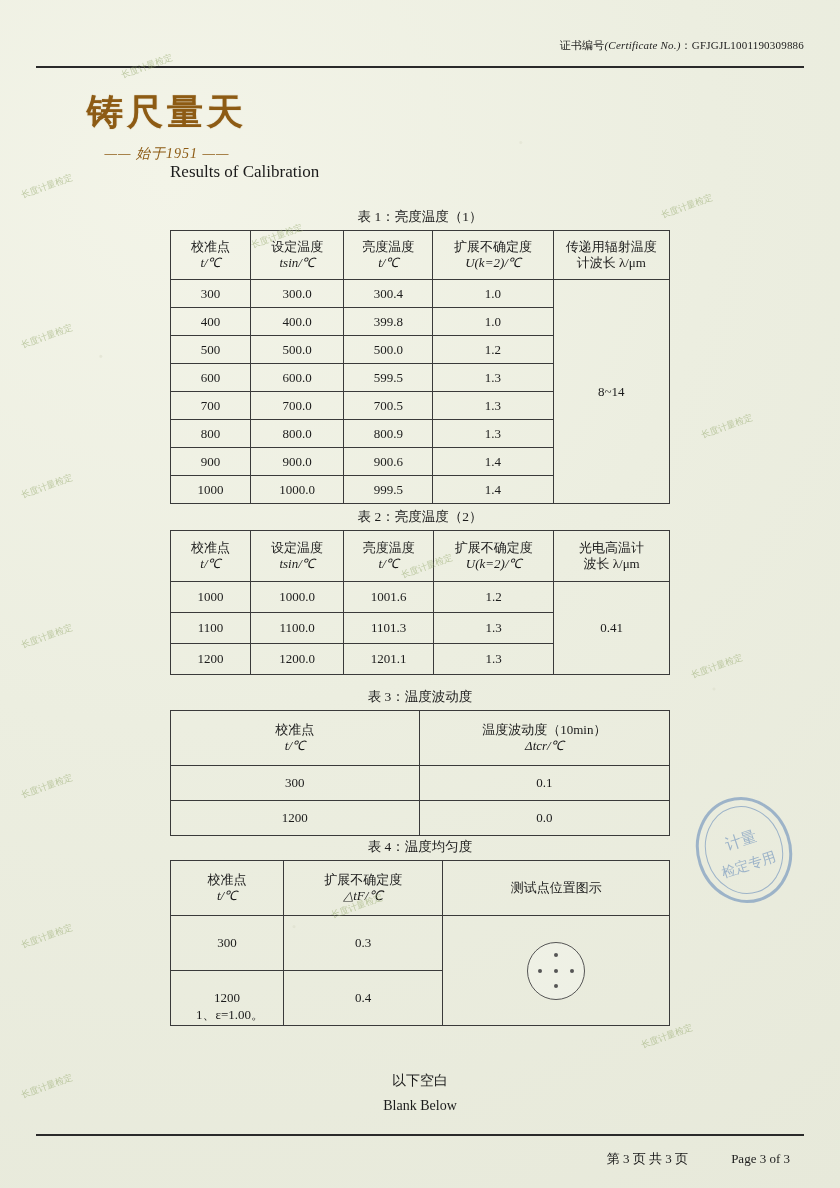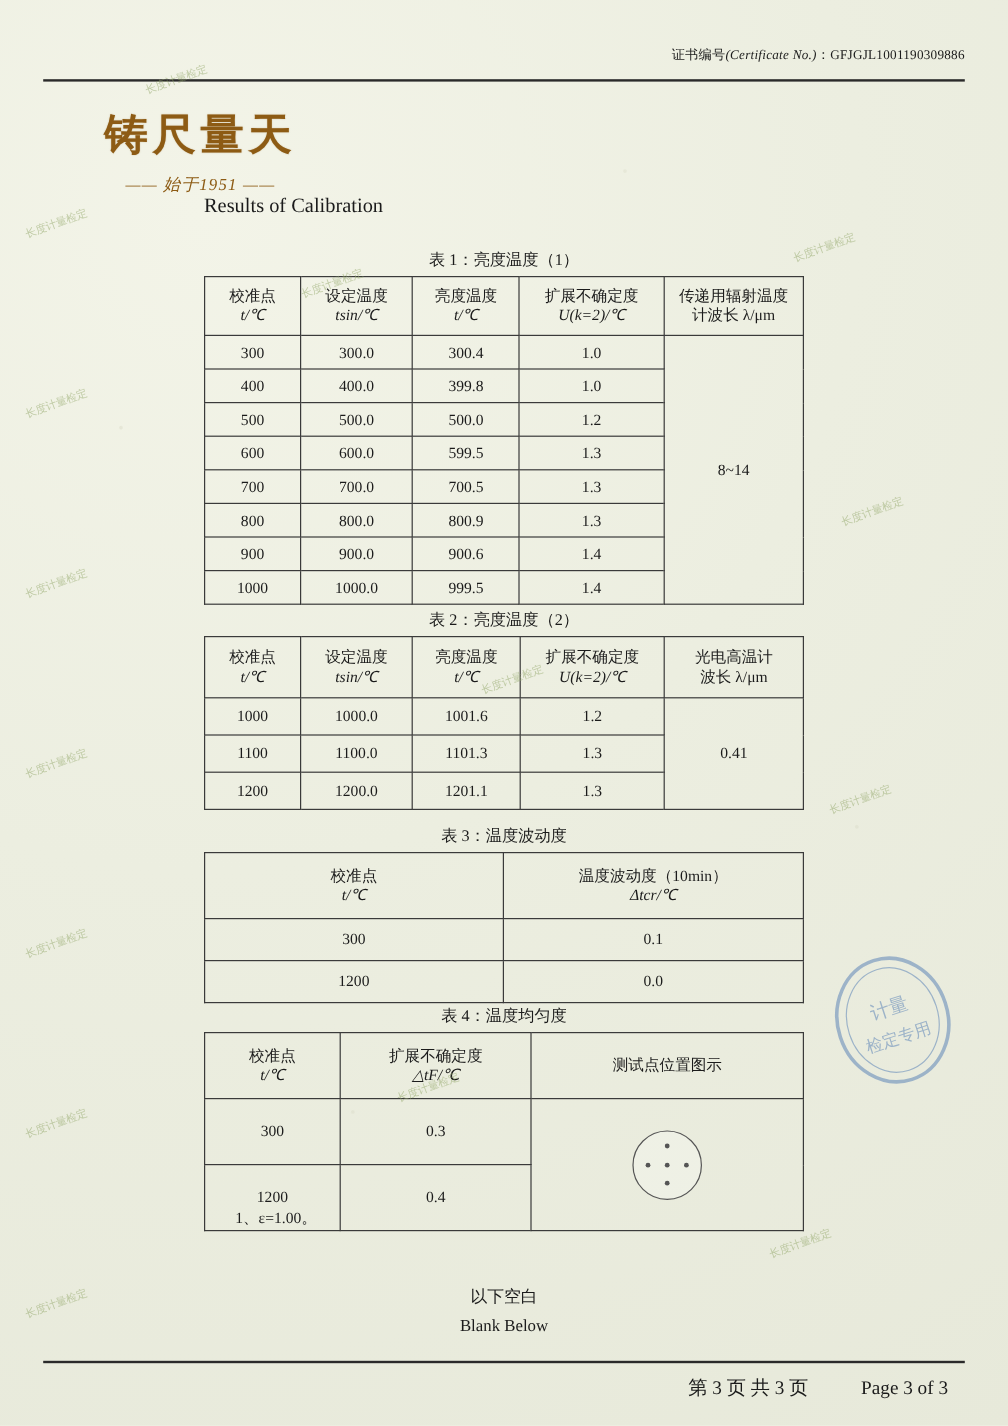"第 3 页 共 3" .footer { font-size: 16px -> 13px }
